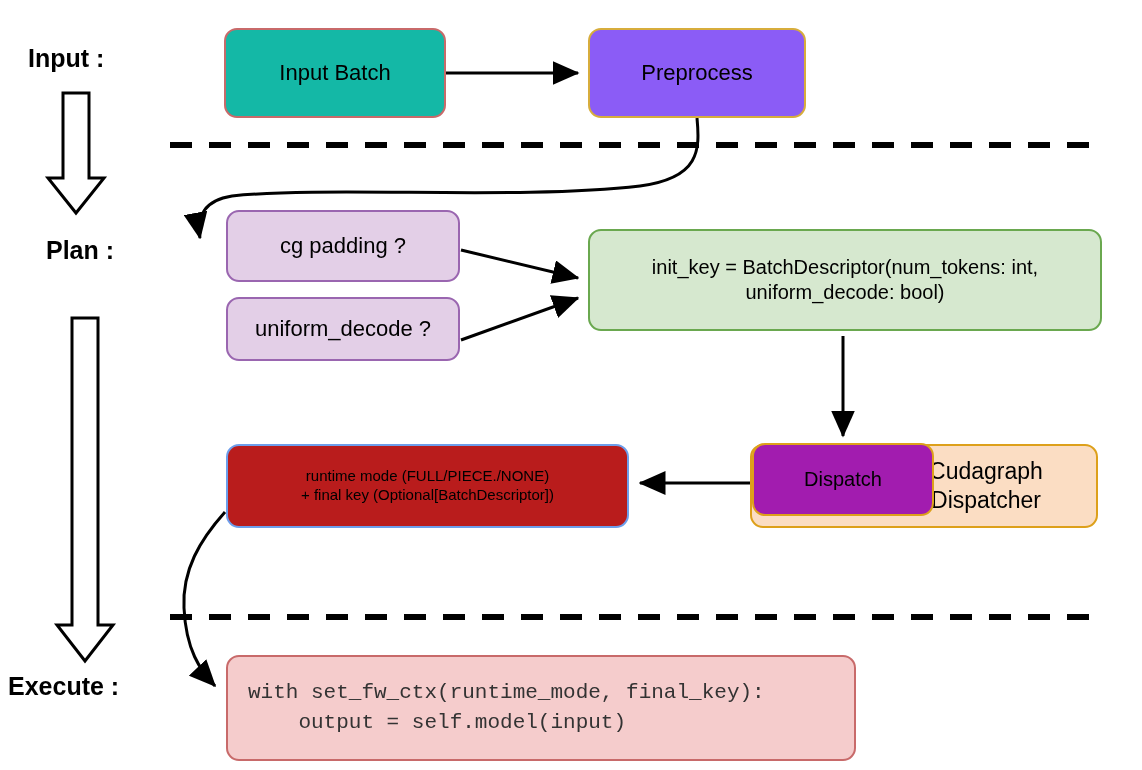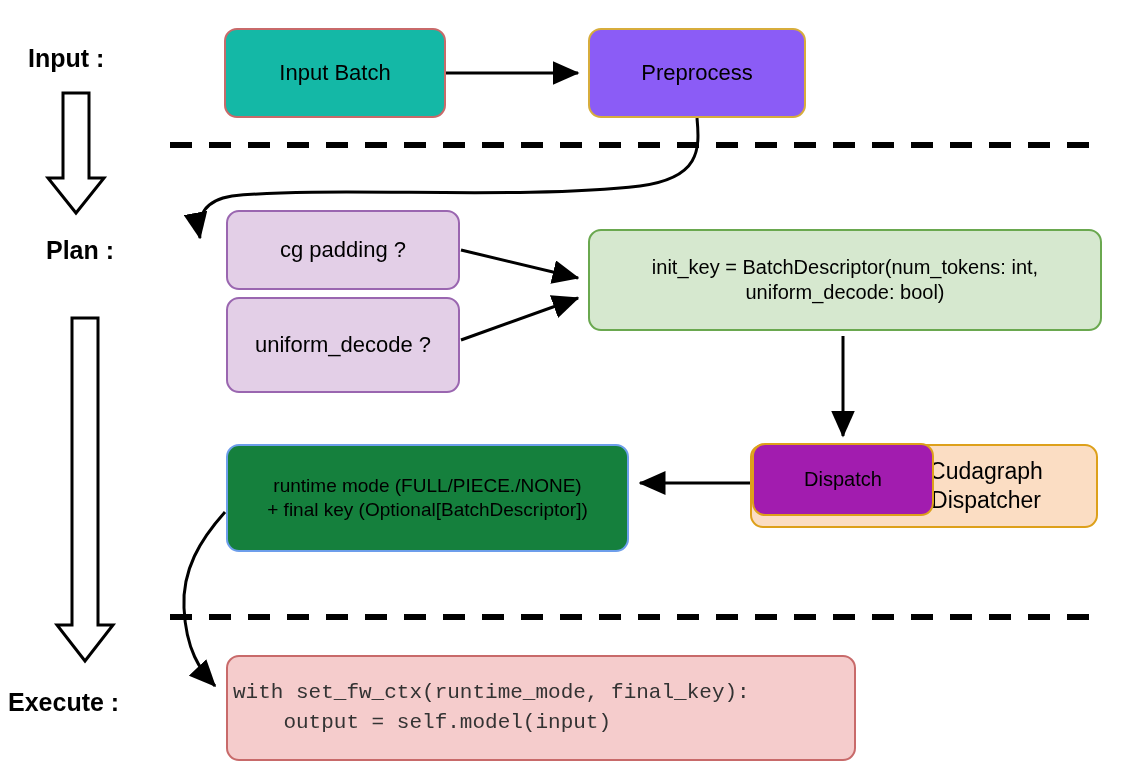"cg padding ?" .n-cg-padding { height: 80px -> 72px }
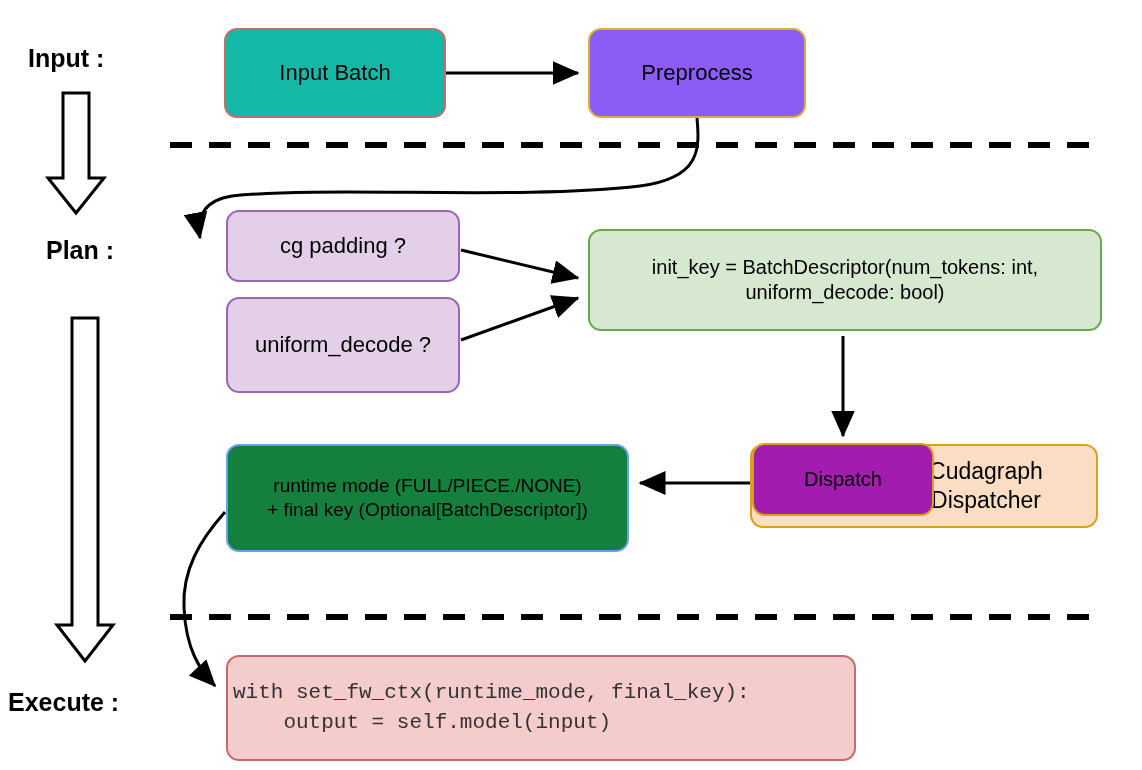"uniform_decode ?" .n-uniform-decode { height: 96px -> 64px }
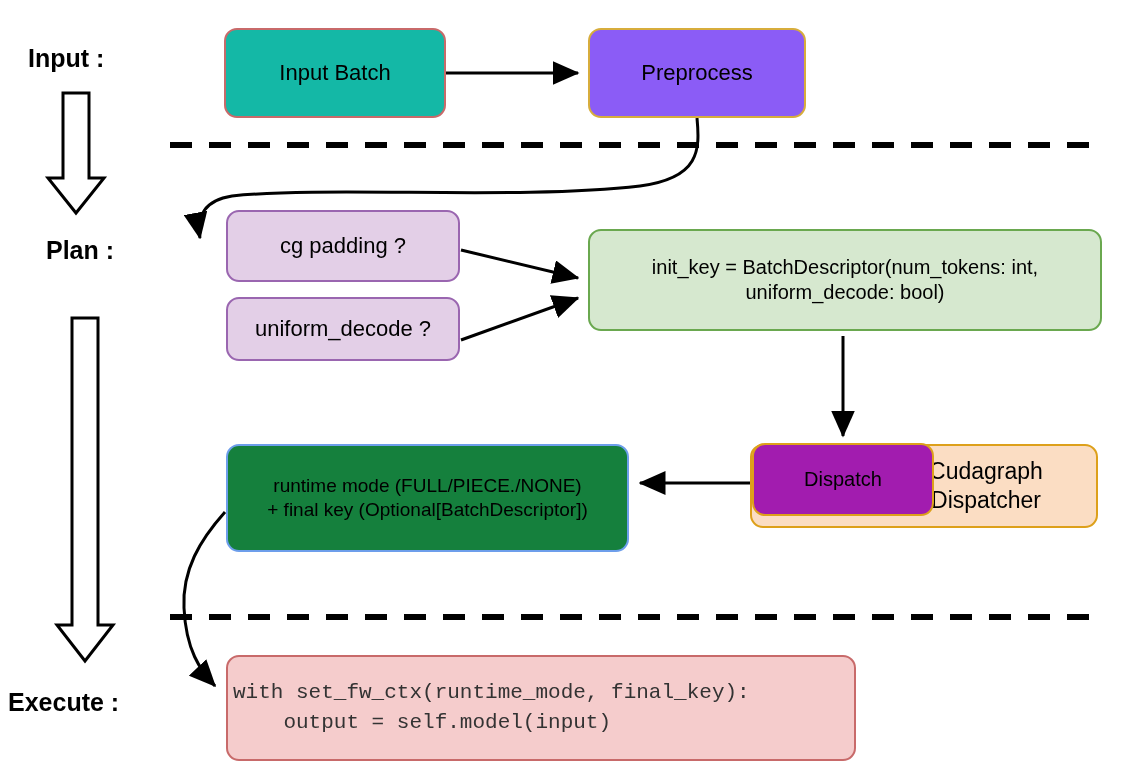"runtime mode (FULL/PIECE./NONE)" .n-runtime-mode { background: #15803d -> #b91c1c; font-size: 19px -> 15px; height: 108px -> 84px }
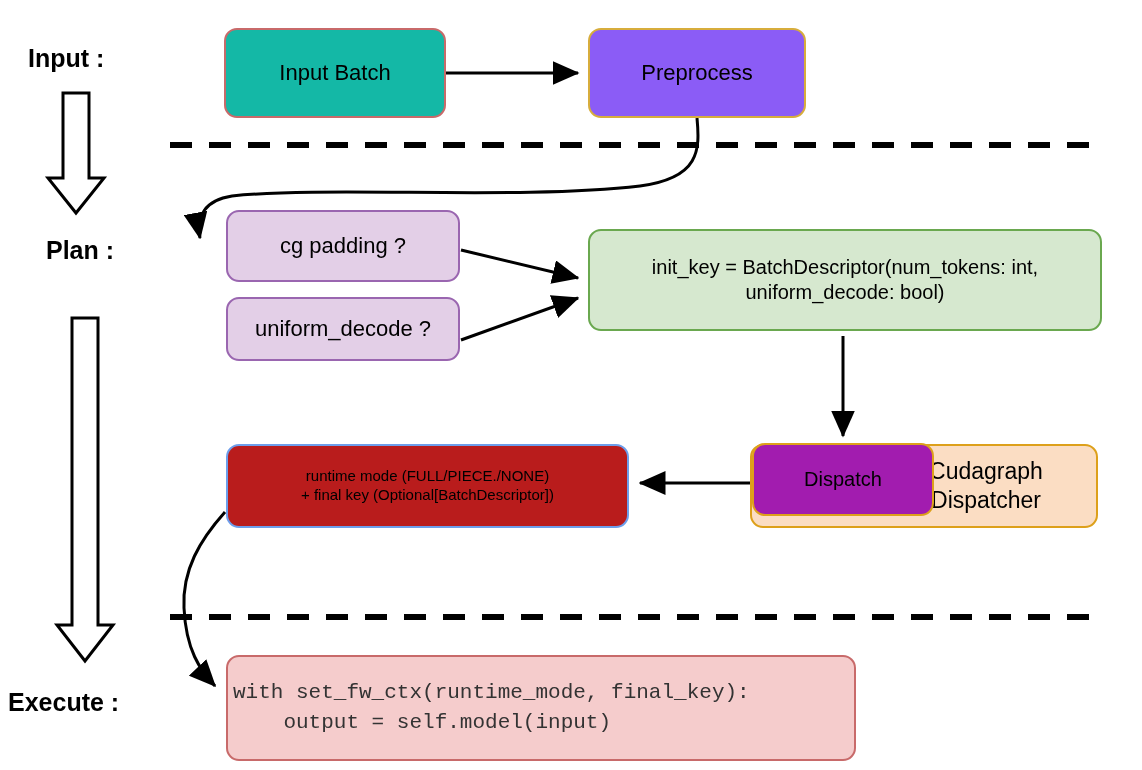"Execute :" .label-execute { margin-top: 16px -> none }
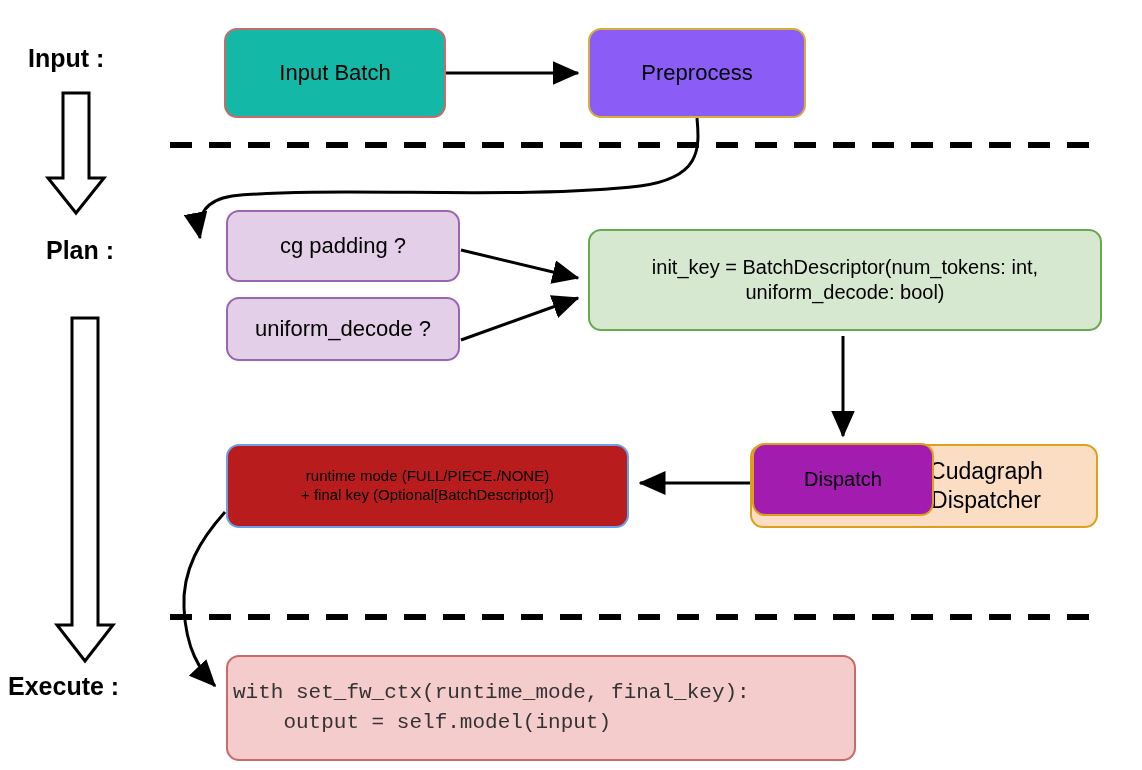"with set_fw_ctx(runtime_mode," .n-exec-code .node-text { padding-left: 5px -> 20px }
